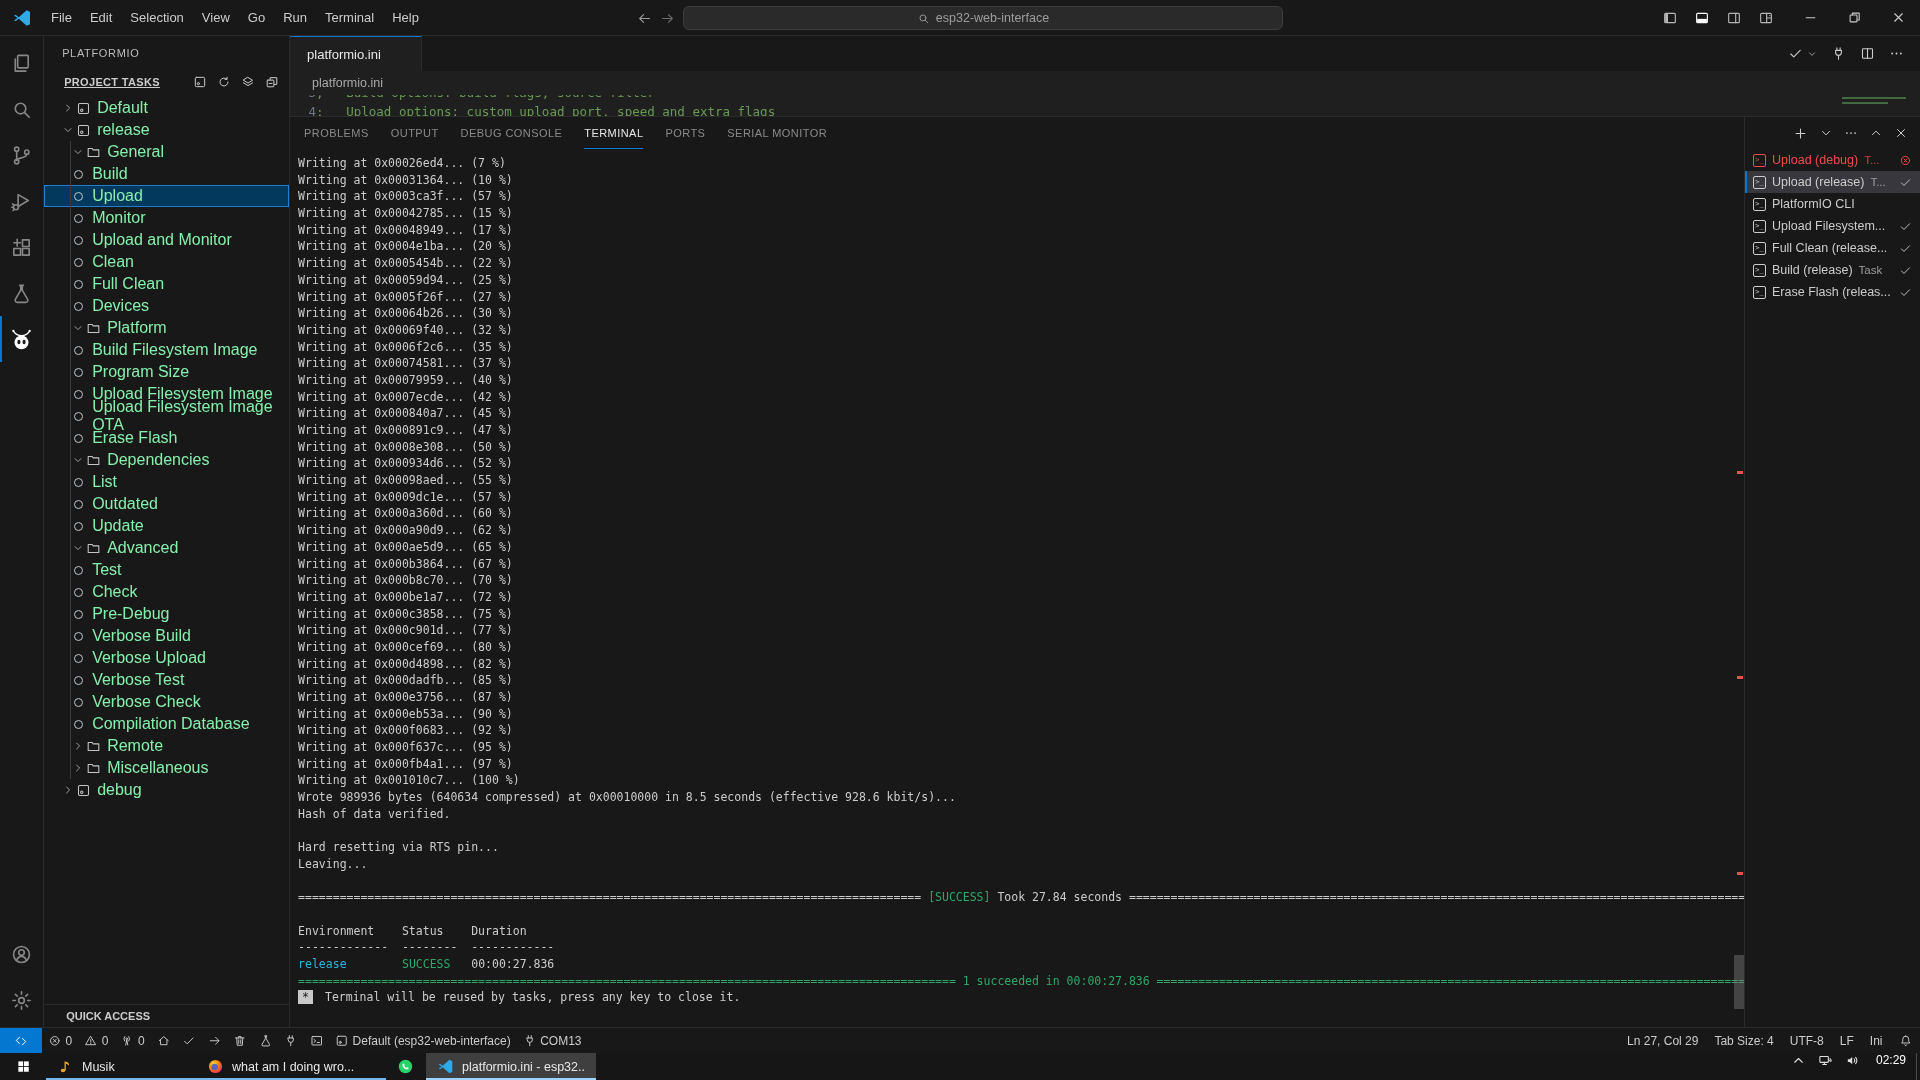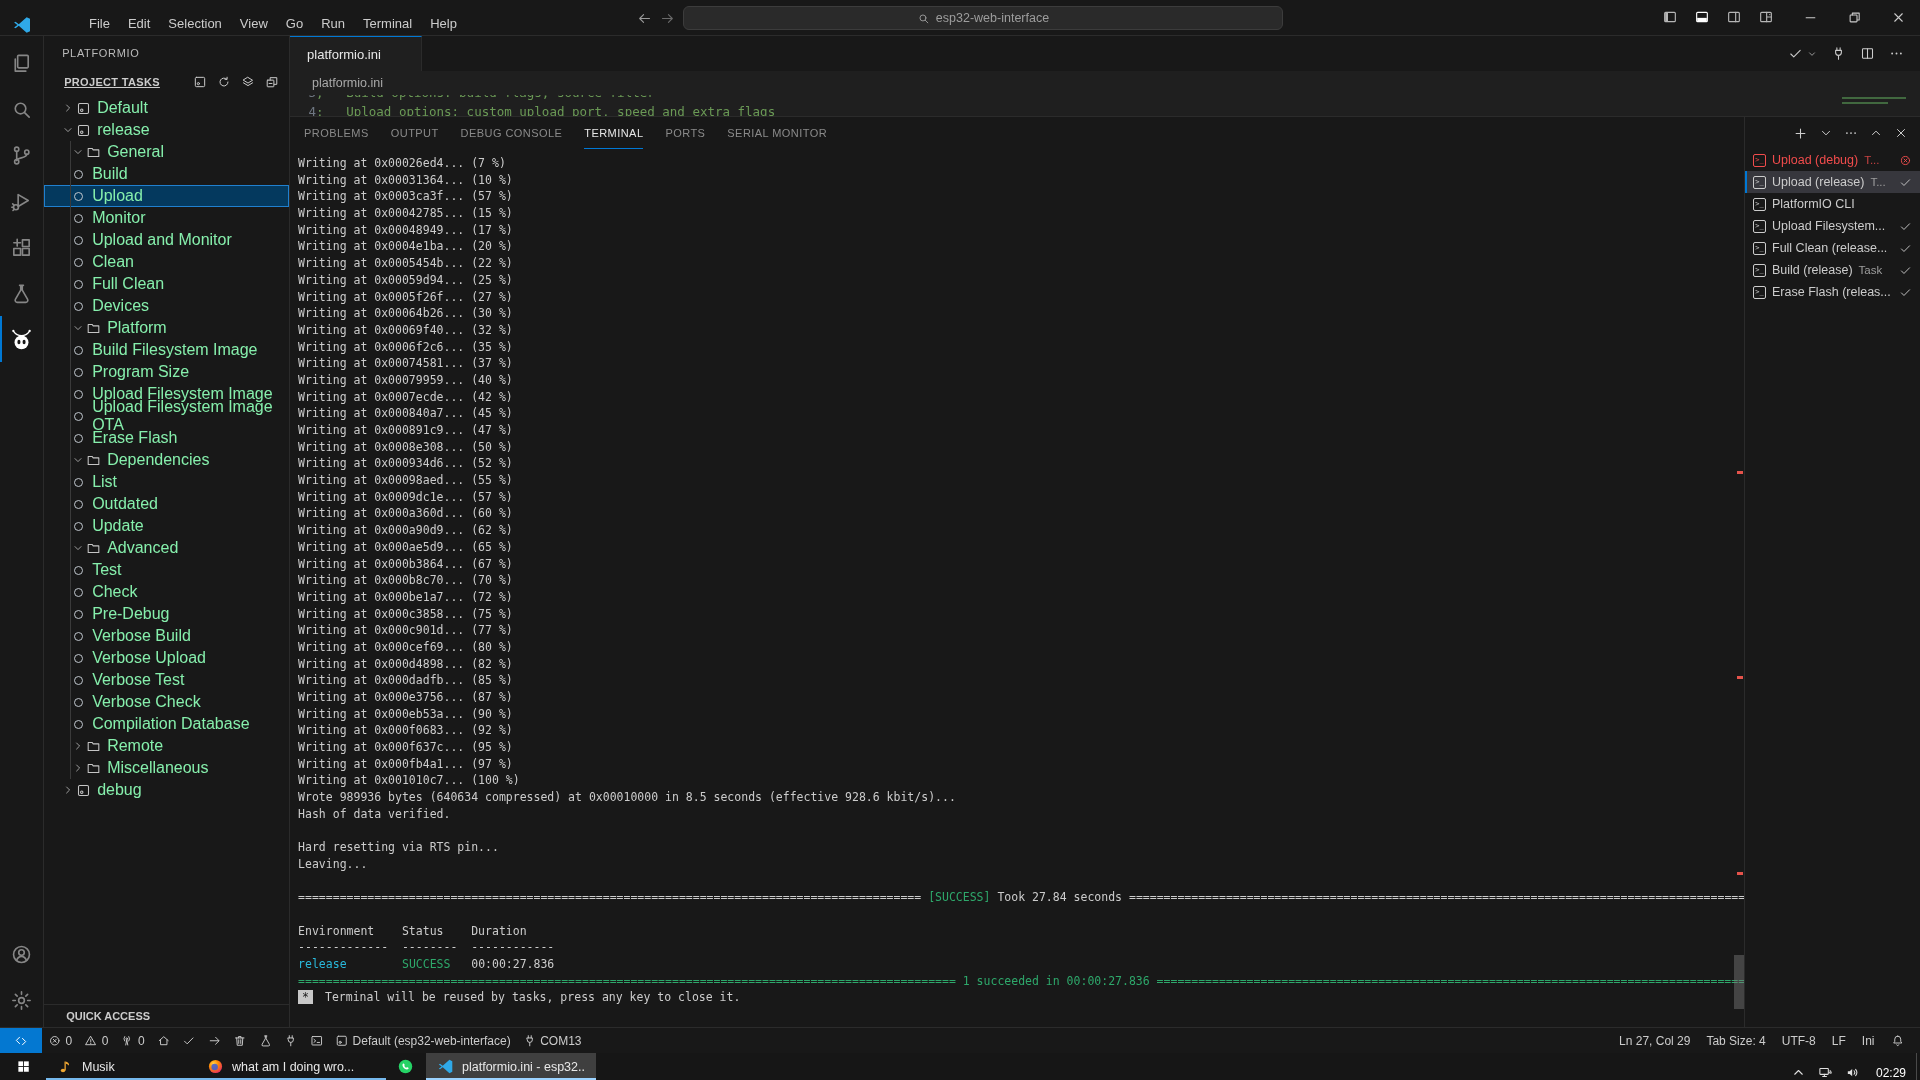"File" #titlebar { align-items: flex-end -> center; gap: 38px -> none }
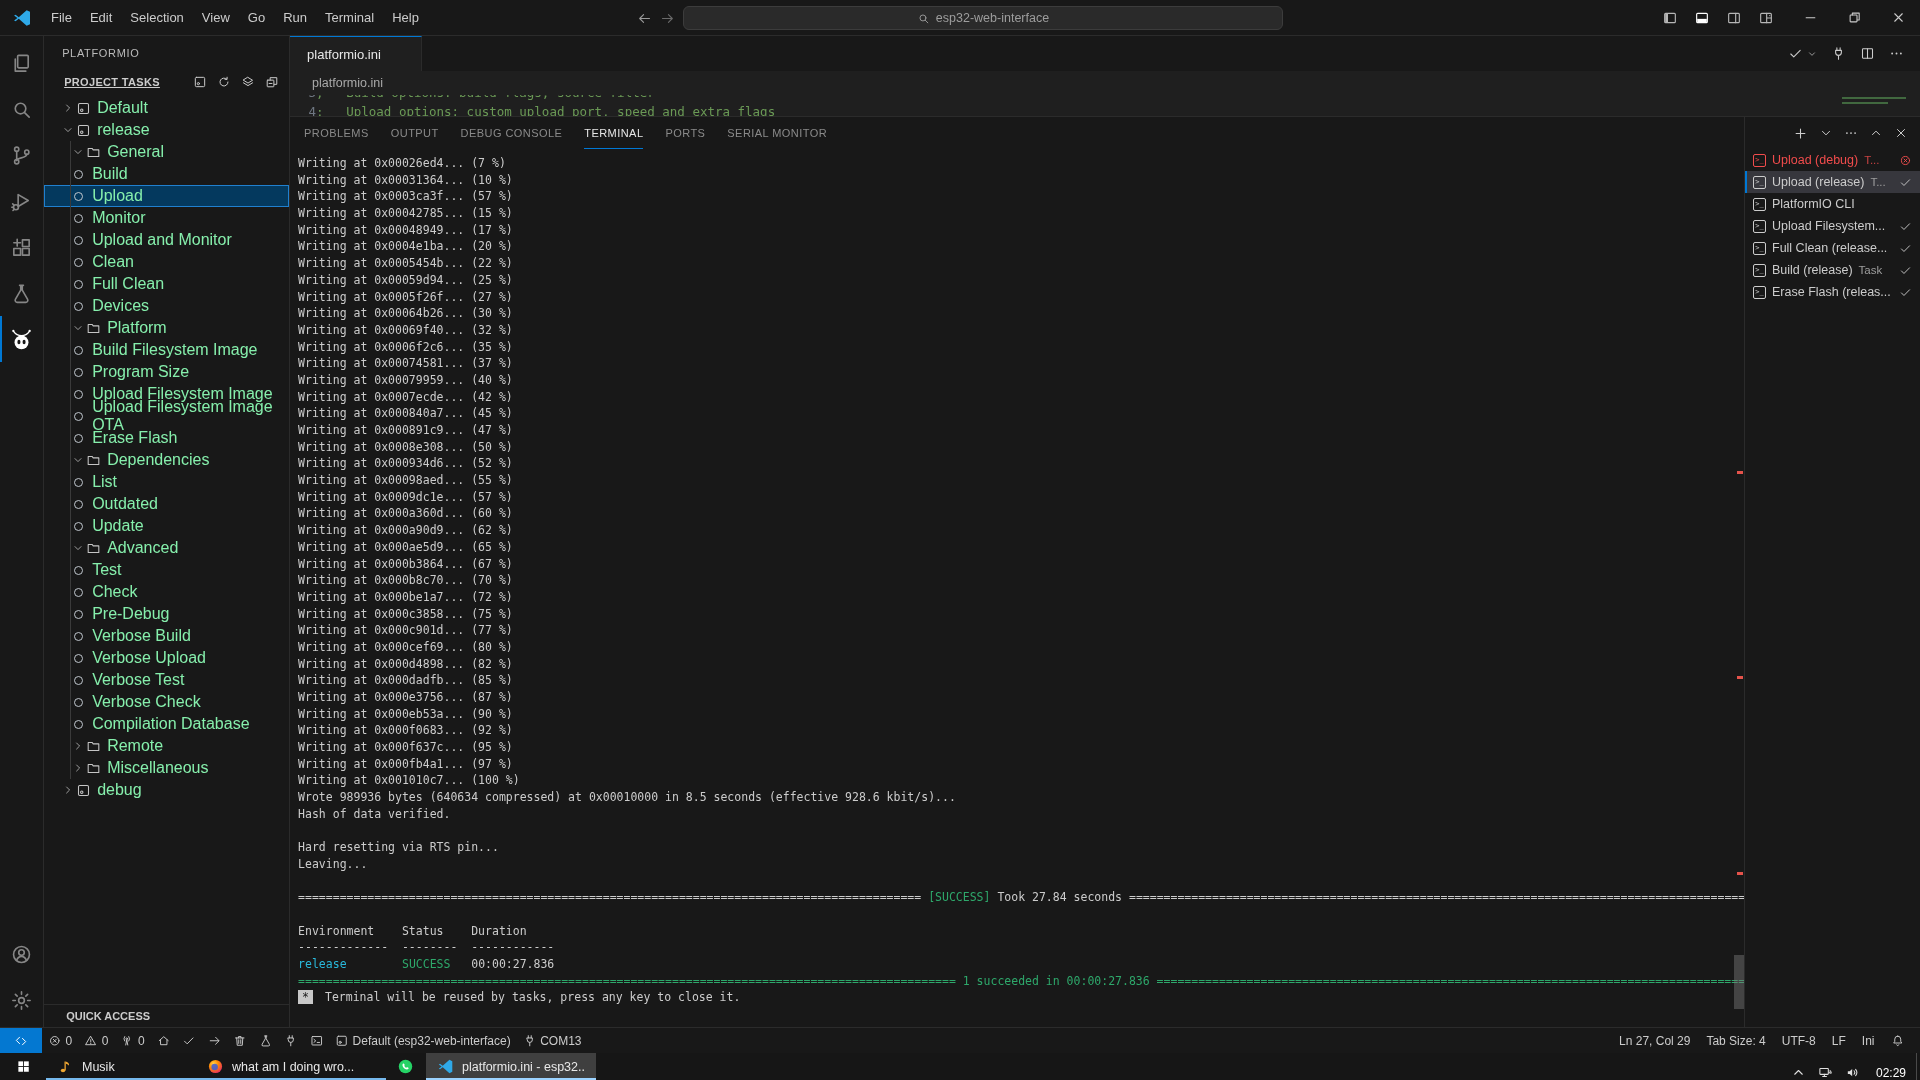"Ln 27, Col 29" #sb-right { padding-right: 8px -> none }
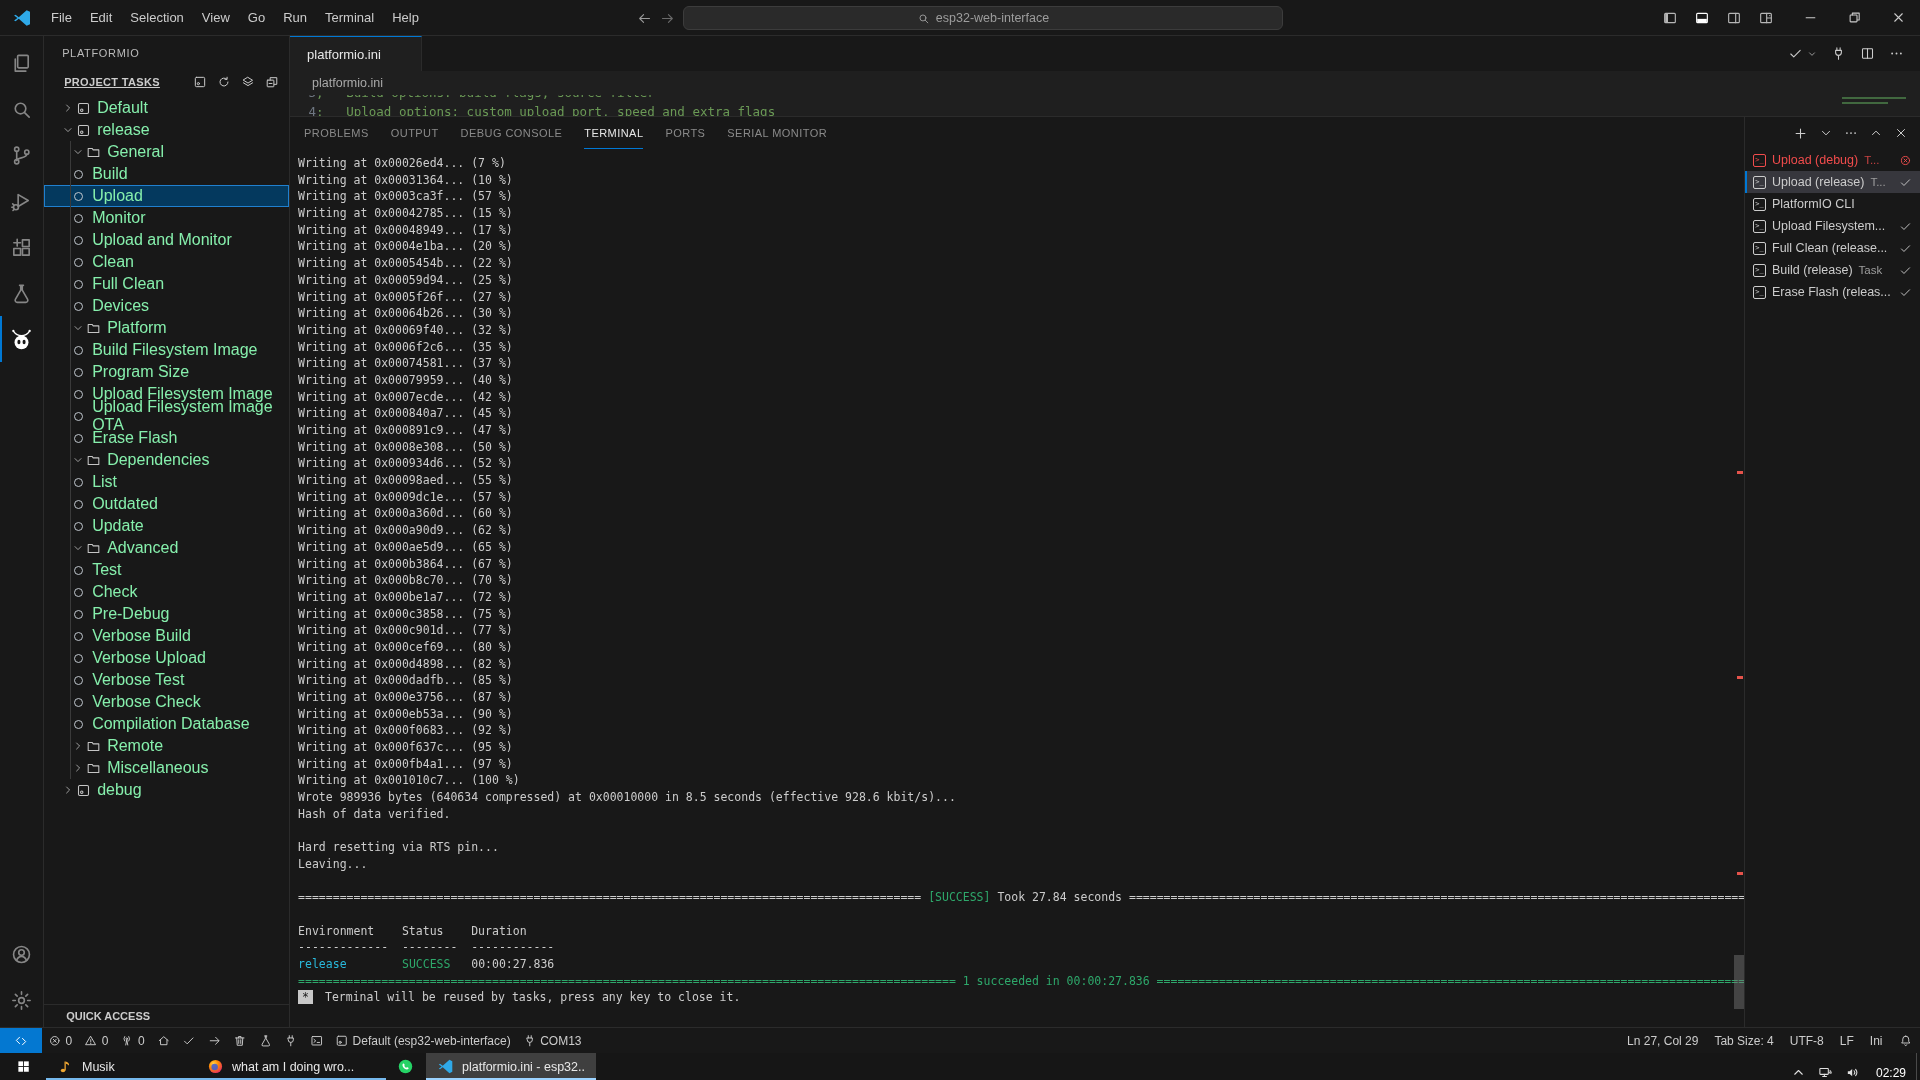"02:29" #tray { align-items: flex-end -> flex-start }
